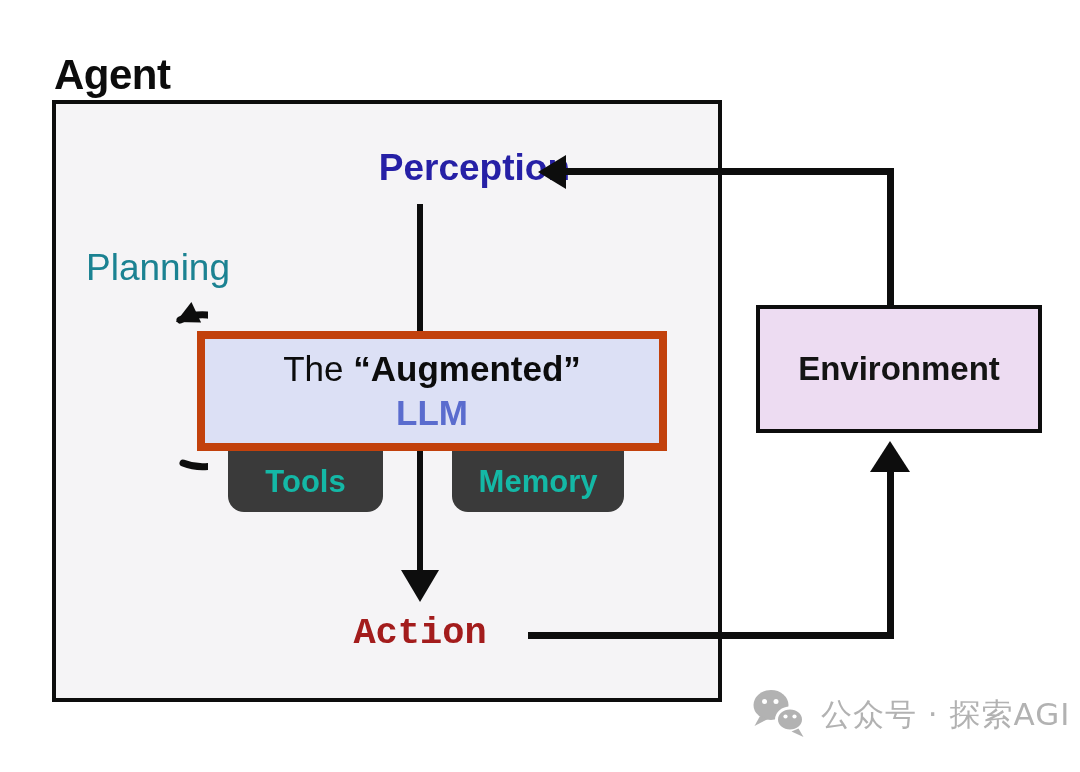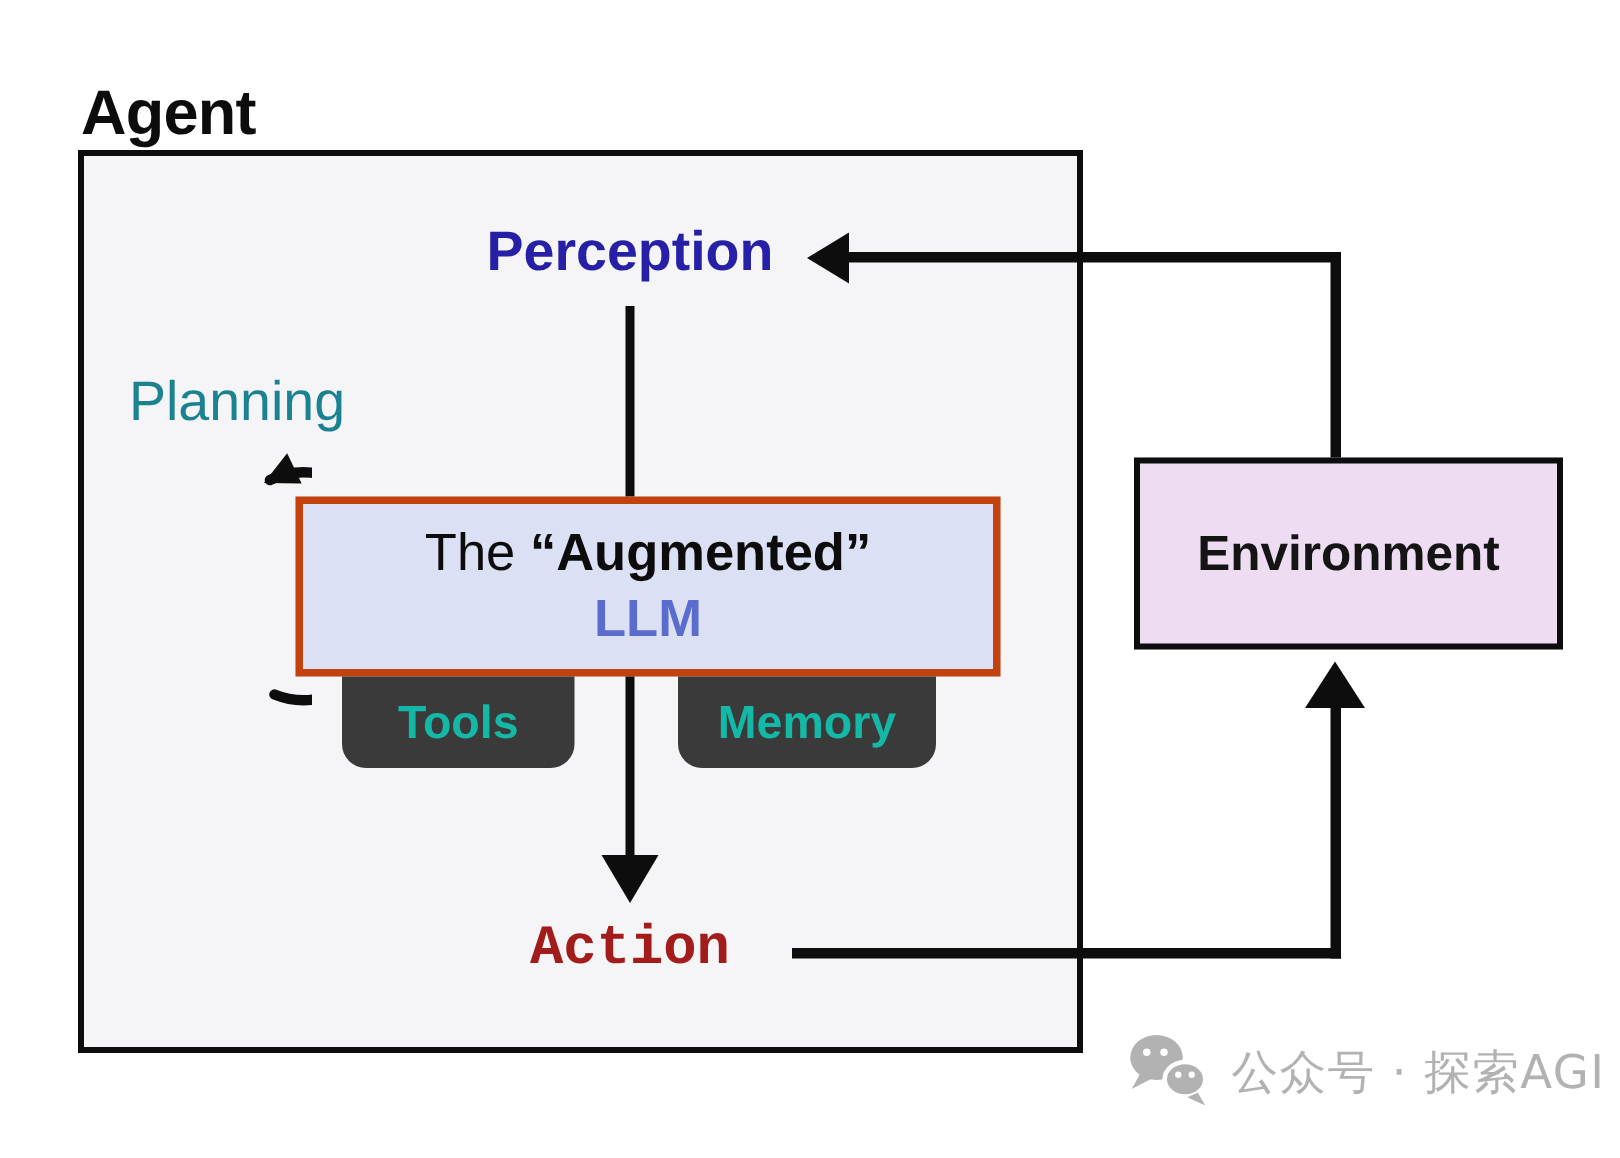"Perception" .perception-label { text-align: center -> right }
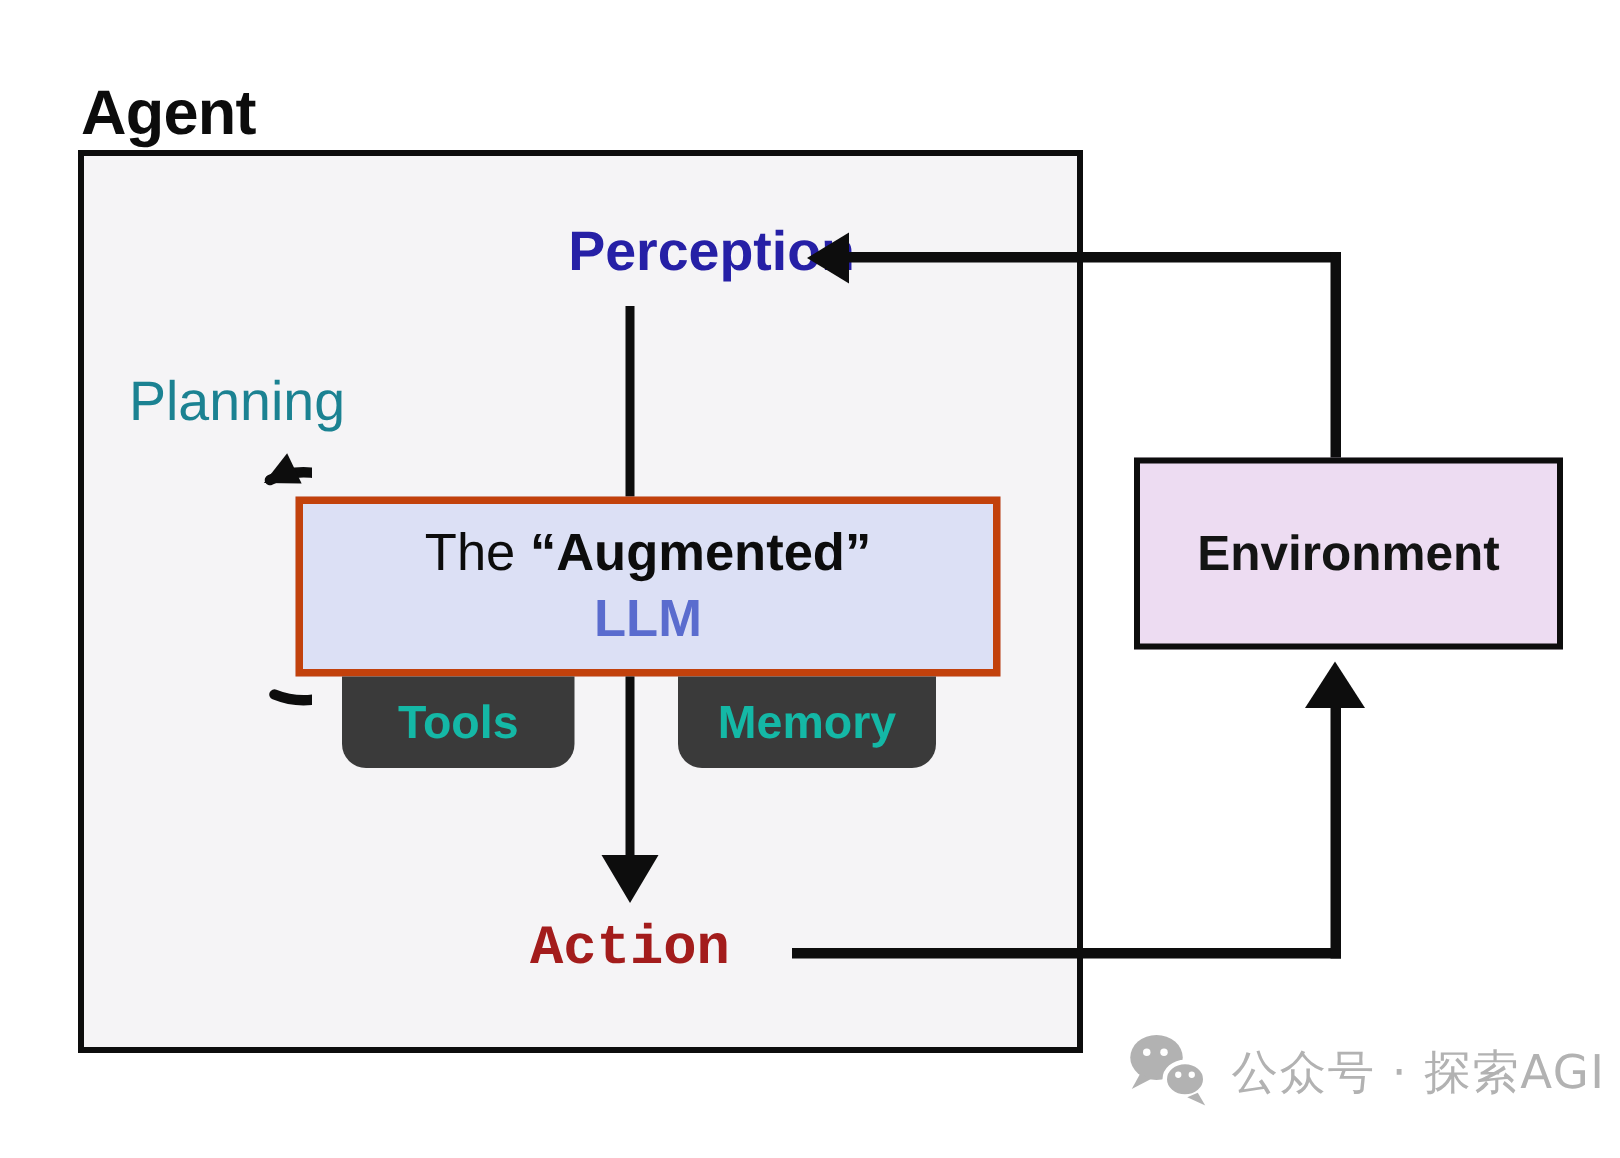"The “Augmented”" .llm-box { border: 5px solid #c2410c -> 8px solid #c2410c }
